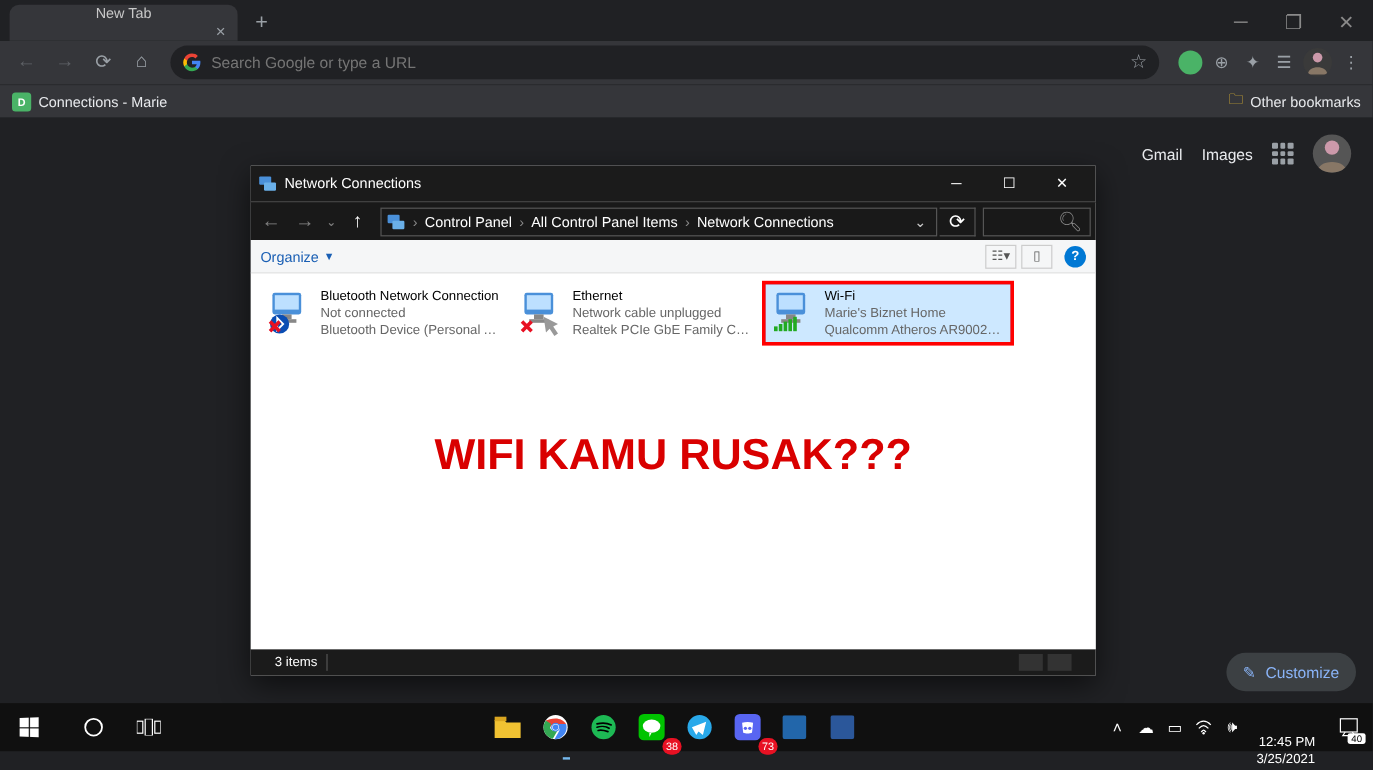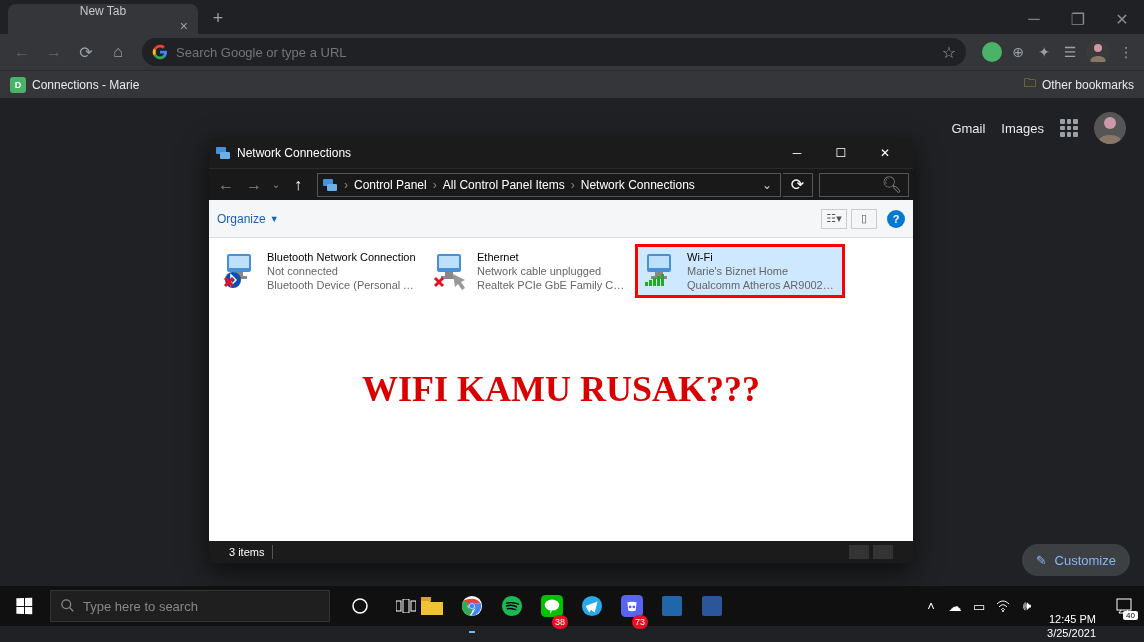"Organize" .exp-toolbar { height: 38px -> 28px }
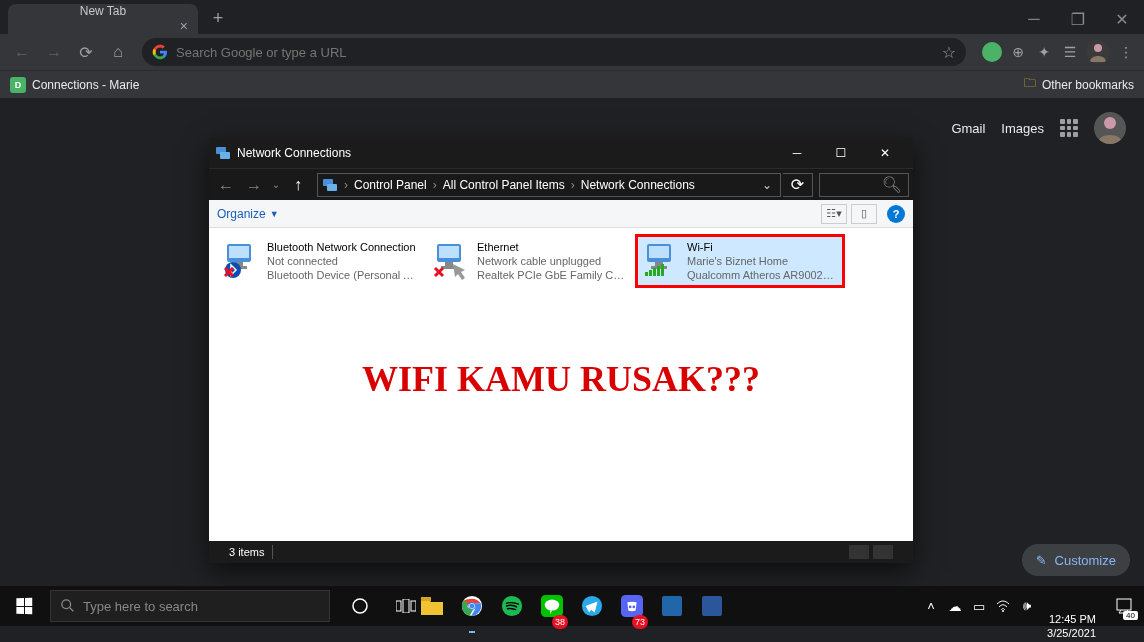"WIFI KAMU RUSAK???" .big-text { font-family: Liberation Serif, serif -> none }
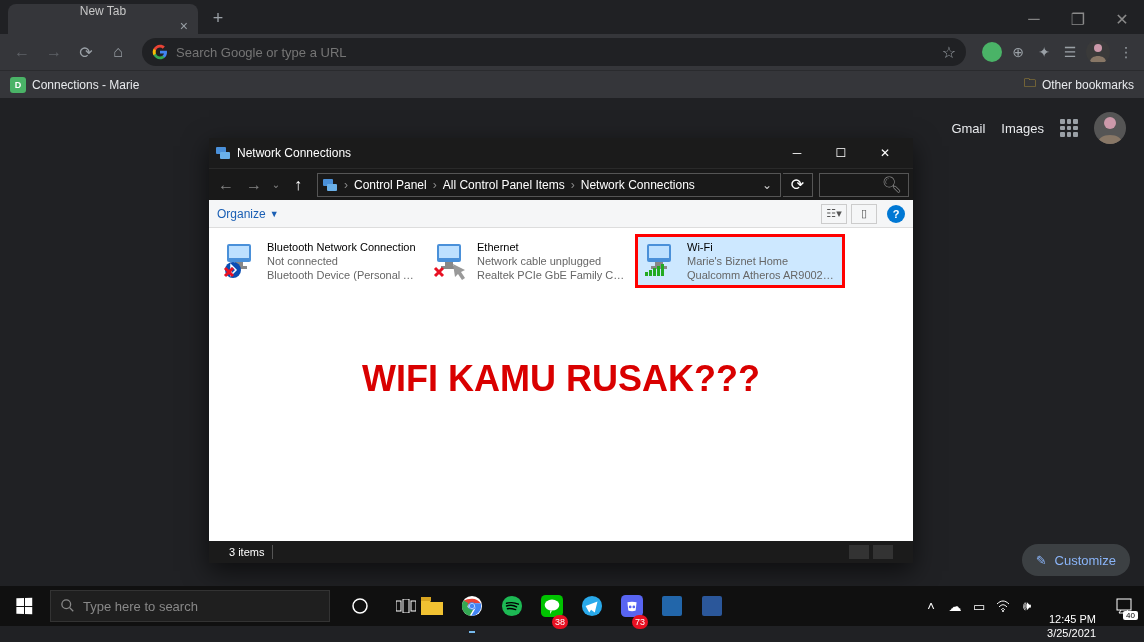"Type here to search" div.task-search { html: <div> <svg> <circle></circle> <line></line> </svg> <span>Type here to search</span> </div> -> none }
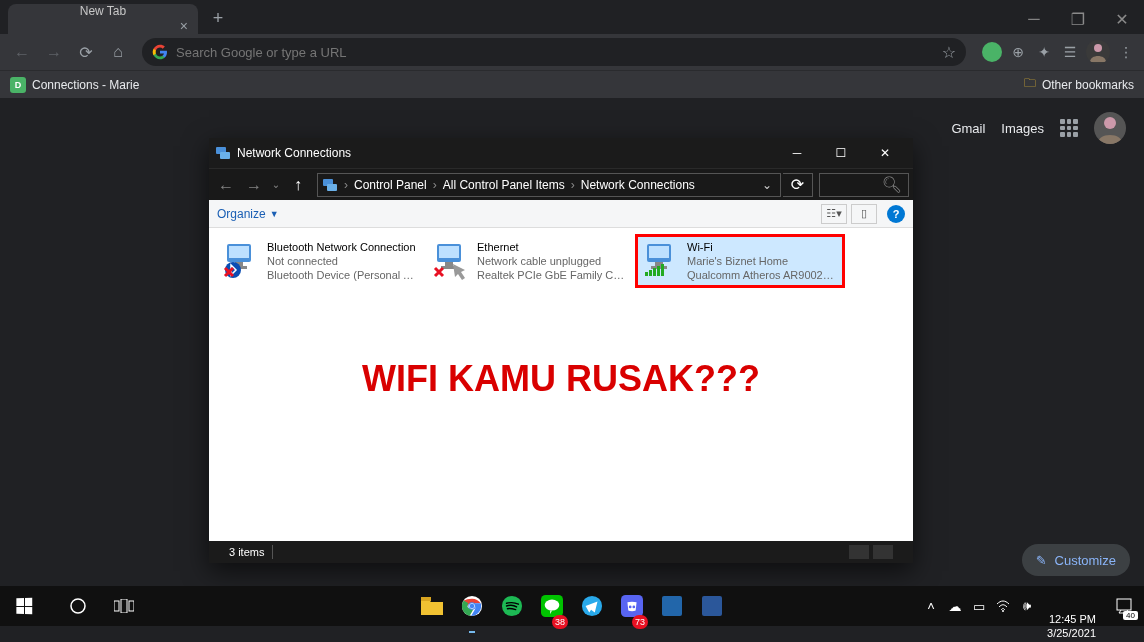"38" .app-icon { justify-content: center -> flex-start }
